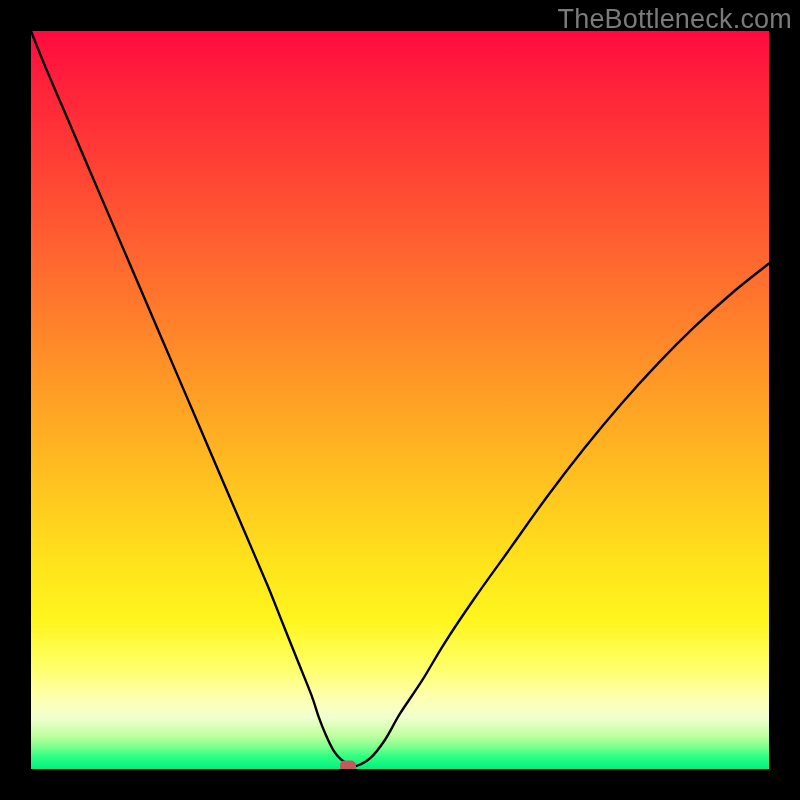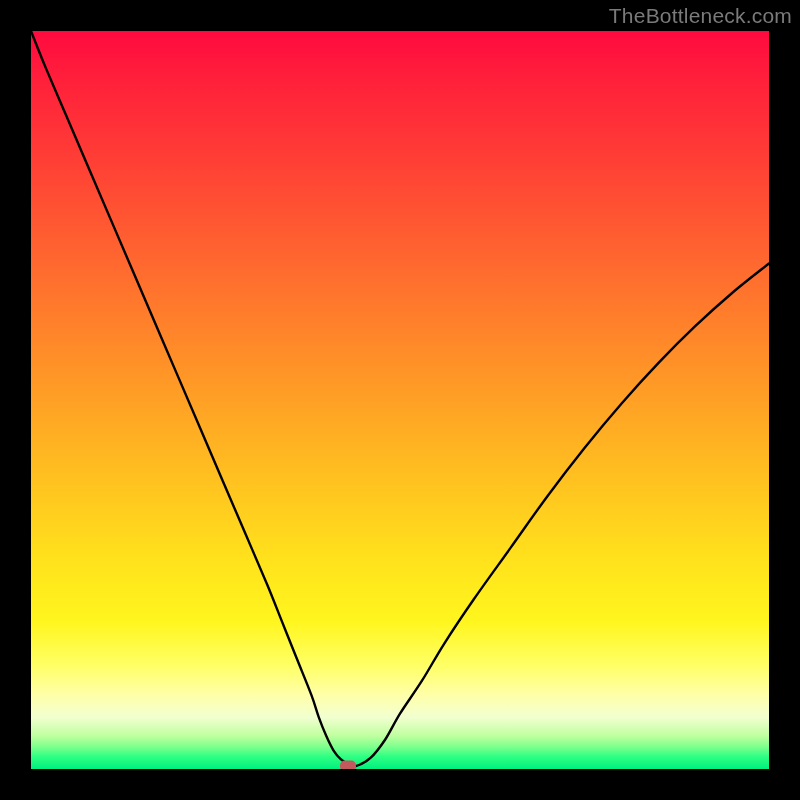"TheBottleneck.com" .watermark { font-size: 21px -> 27px }
